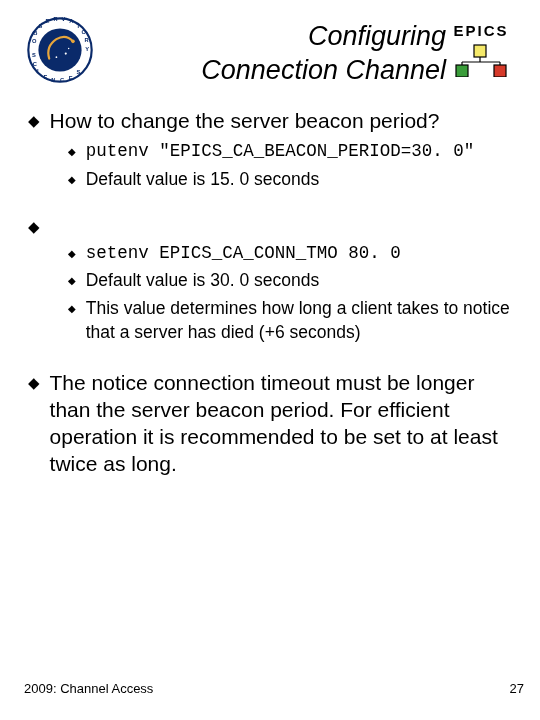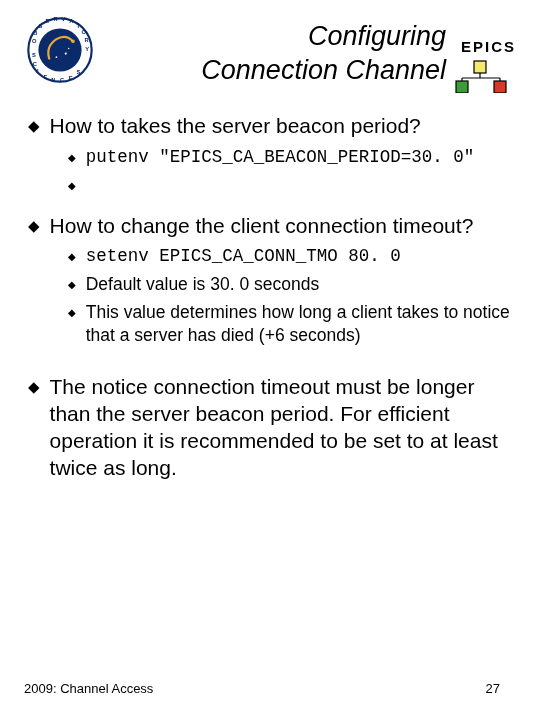"EPICS" .epics-block { margin-top: 20px -> 4px; text-align: right -> center }
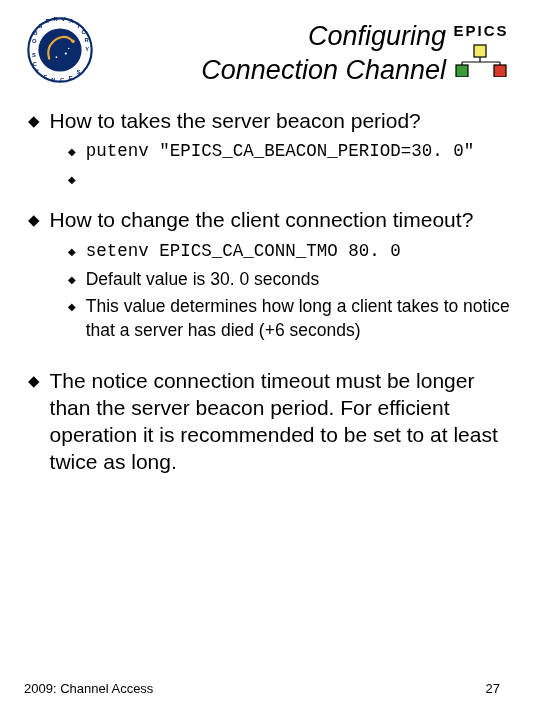"How to takes the server" span.text { text: takes -> change }
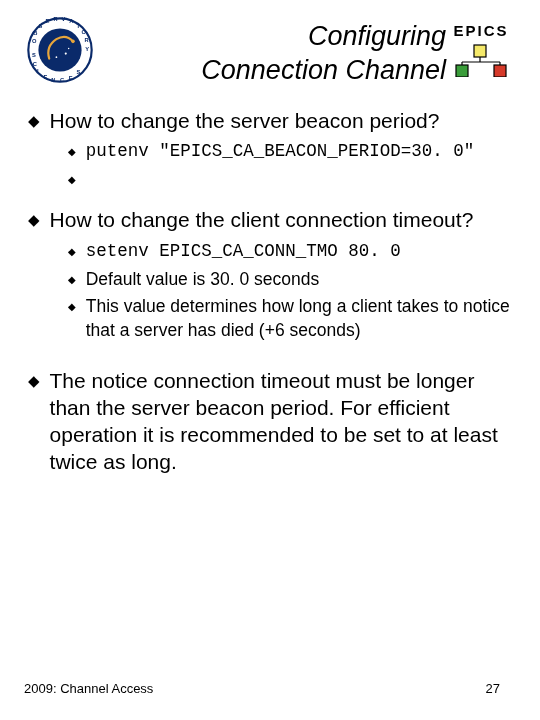"Default value is 15. 0" span.text { html: none -> <span>Default value is 15. 0 seconds</span> }
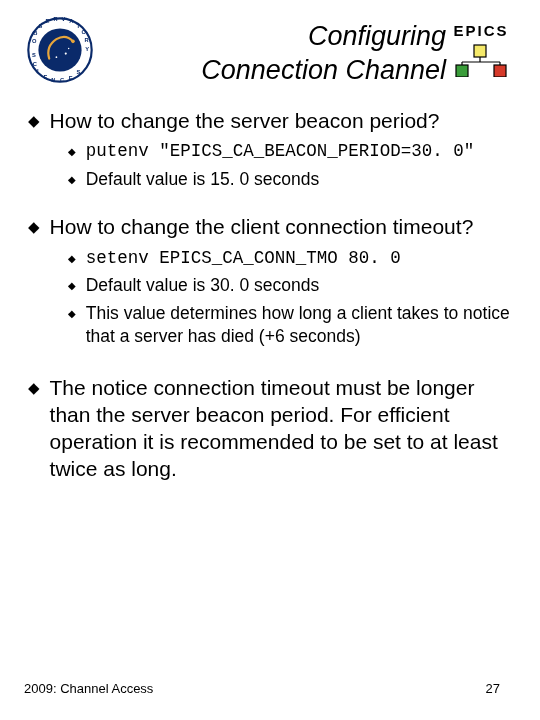"How to change the client" span.text { html: <span>How to change the client connection timeout?</span> -> none }
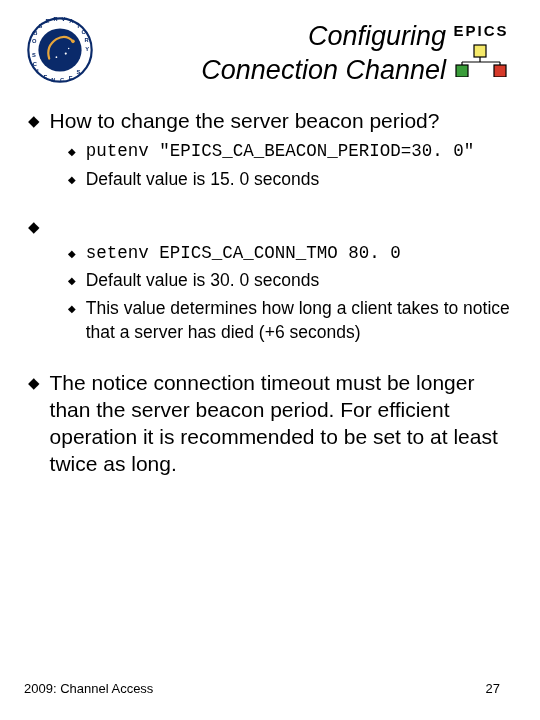"2009: Channel Access" .footer { right: 40px -> 16px }
